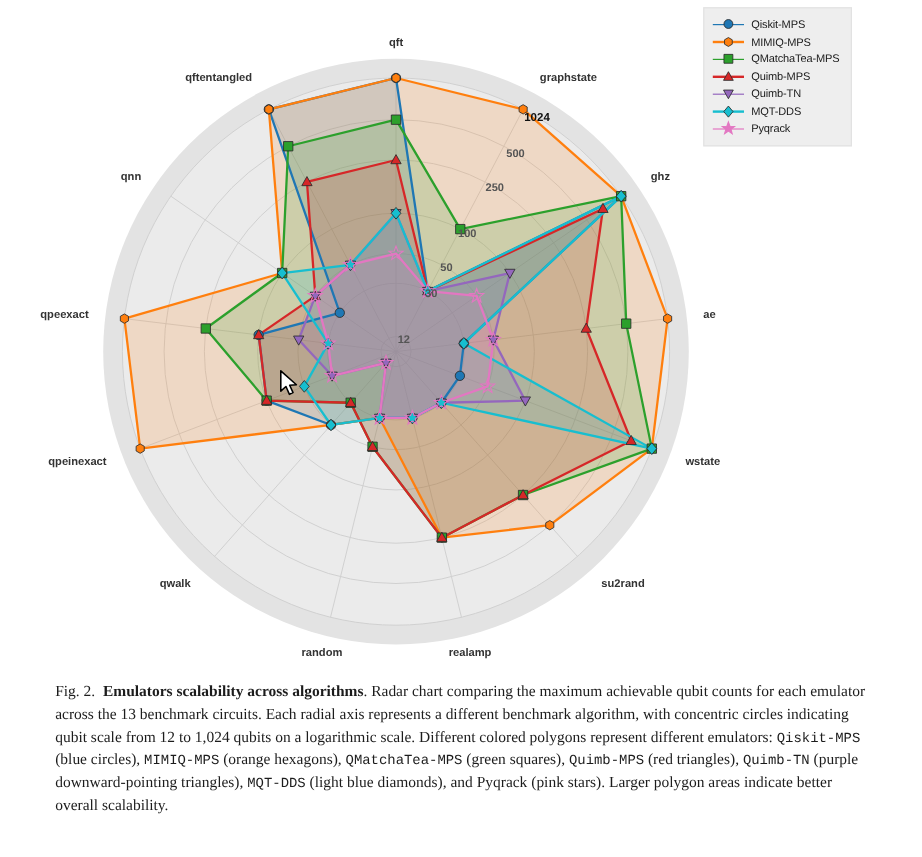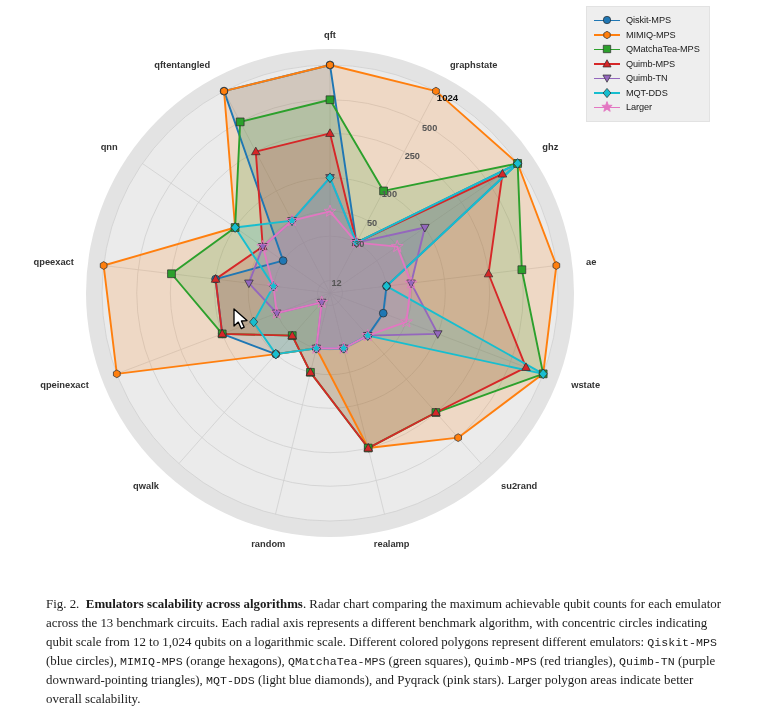"Larger" span.legend-label { text: Larger -> Pyqrack }
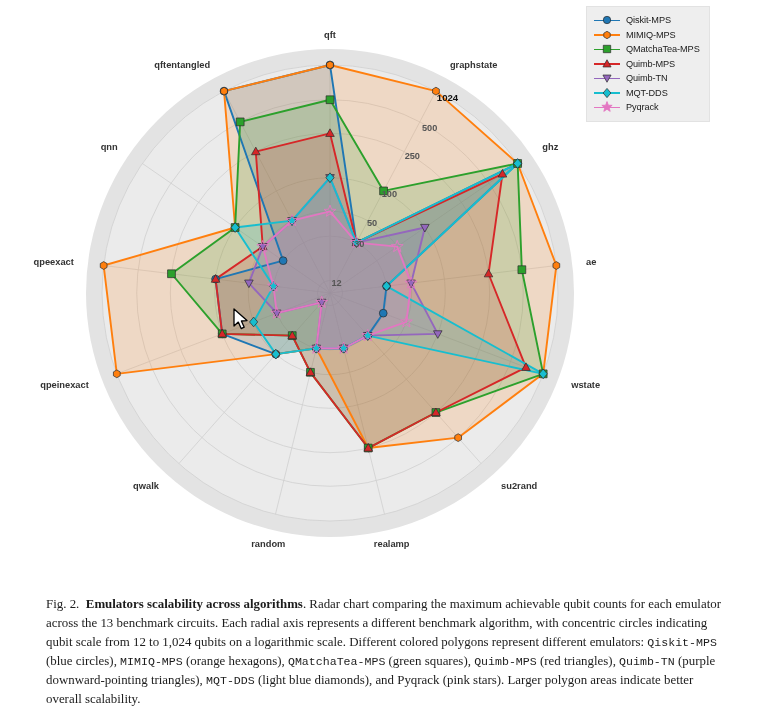"Fig. 2. Emulators scalability across" #caption { margin-top: 28px -> none }
